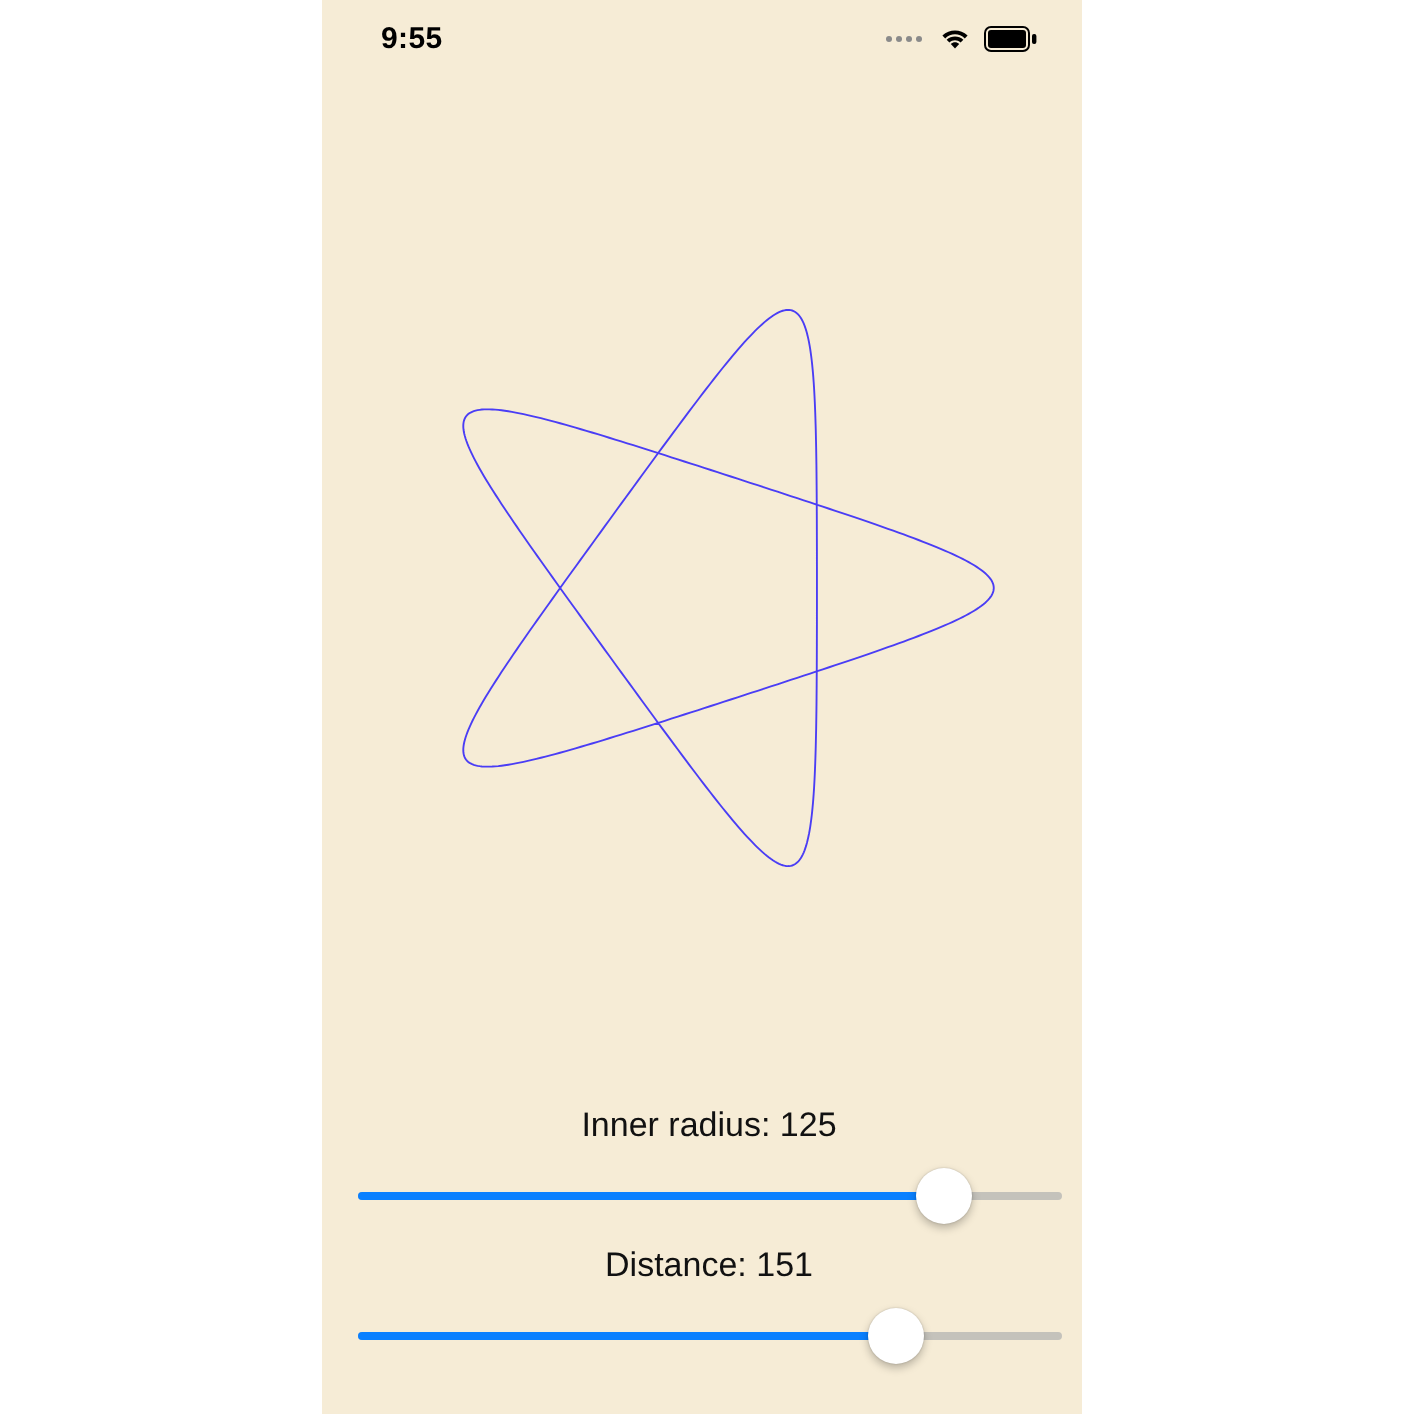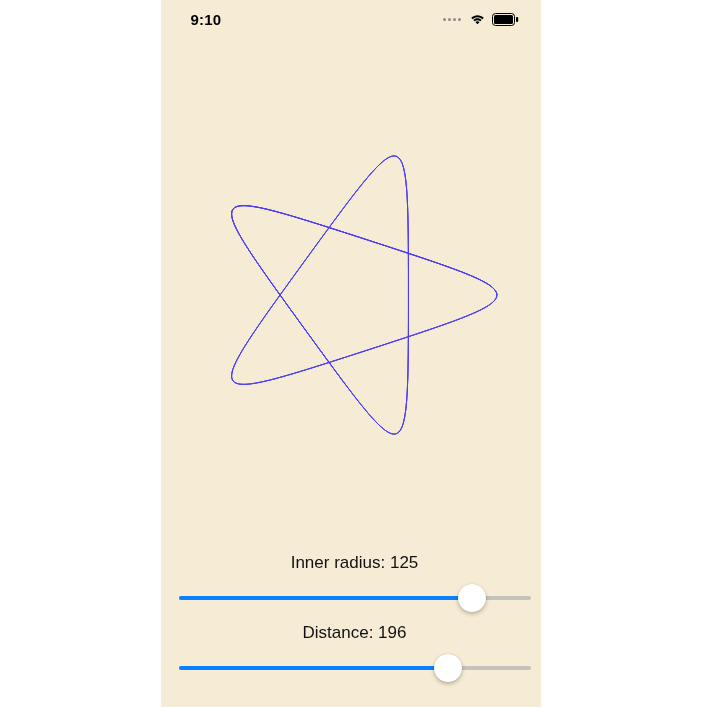"9:10" div { text: 9:10 -> 9:55 }
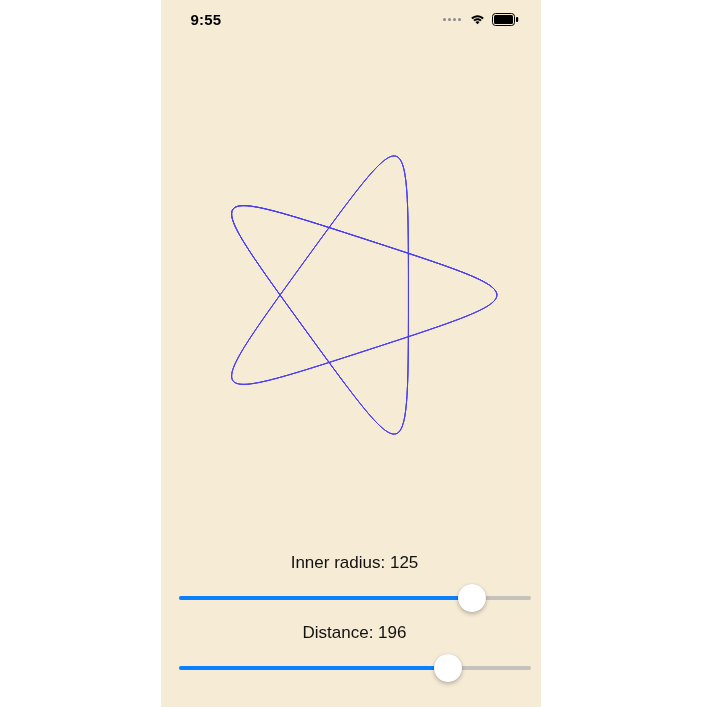"196" span { text: 196 -> 151 }
